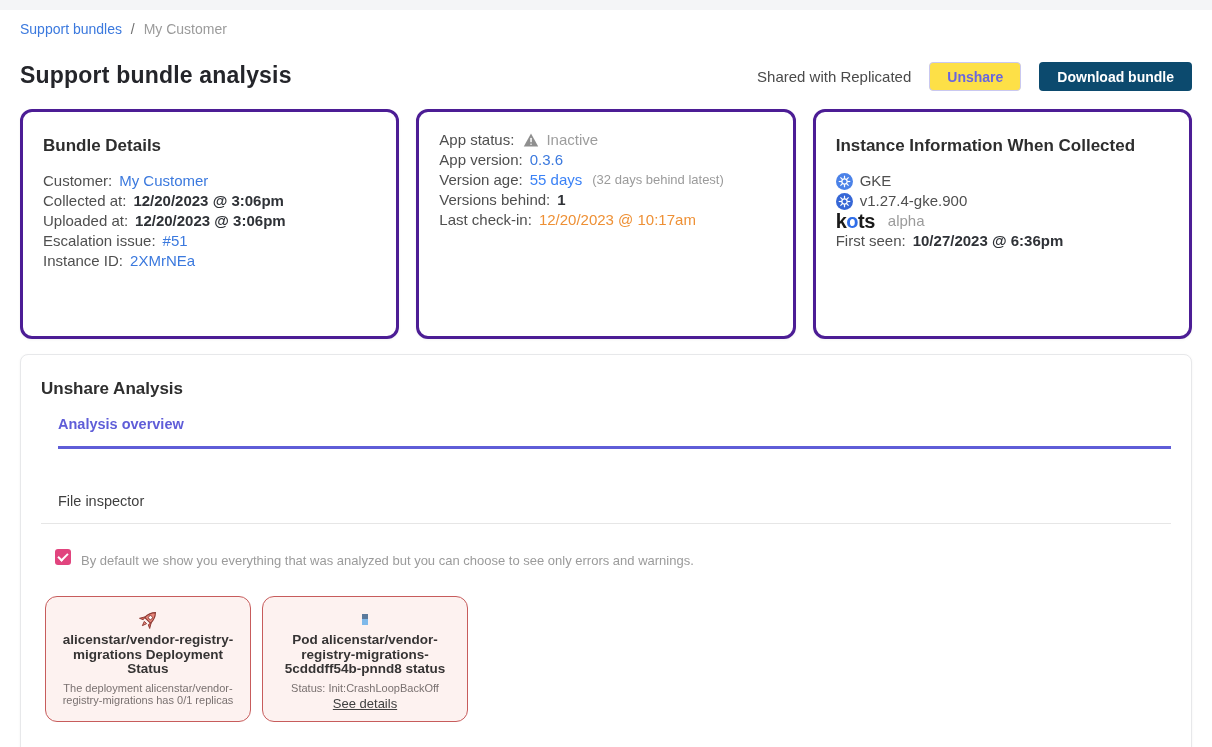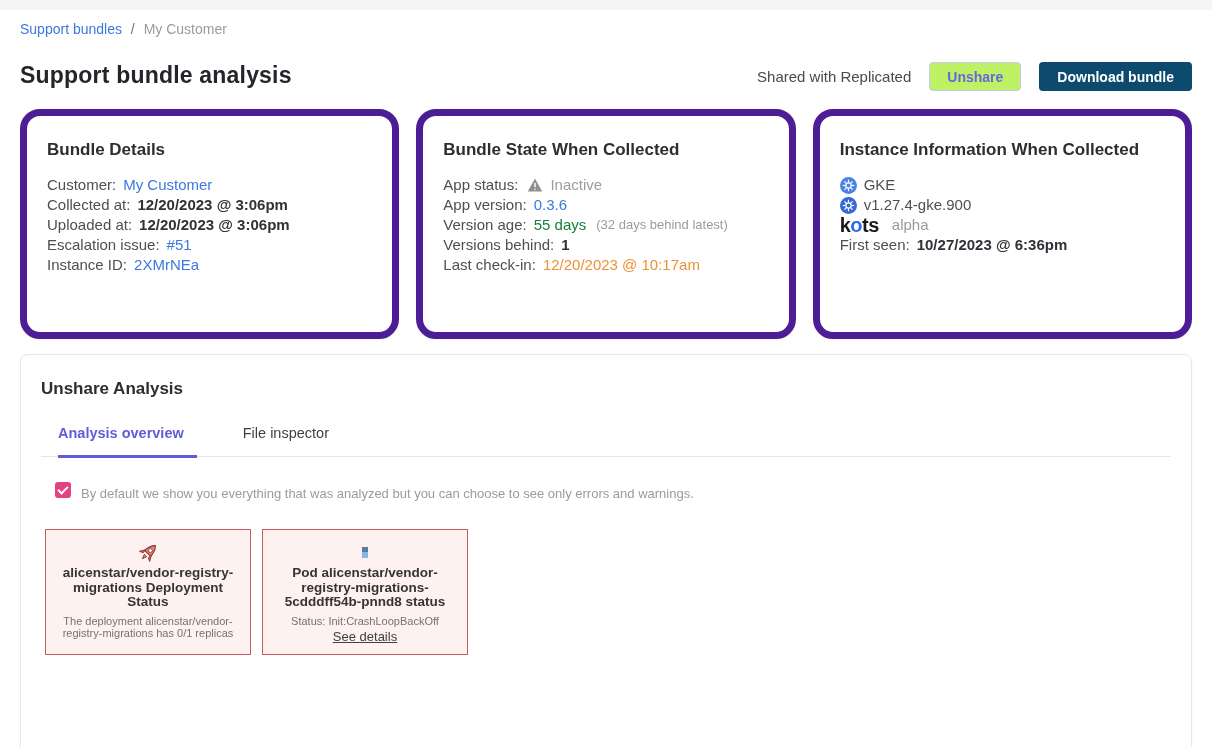"Unshare" .btn-outline { background: #bef264 -> #fde047 }
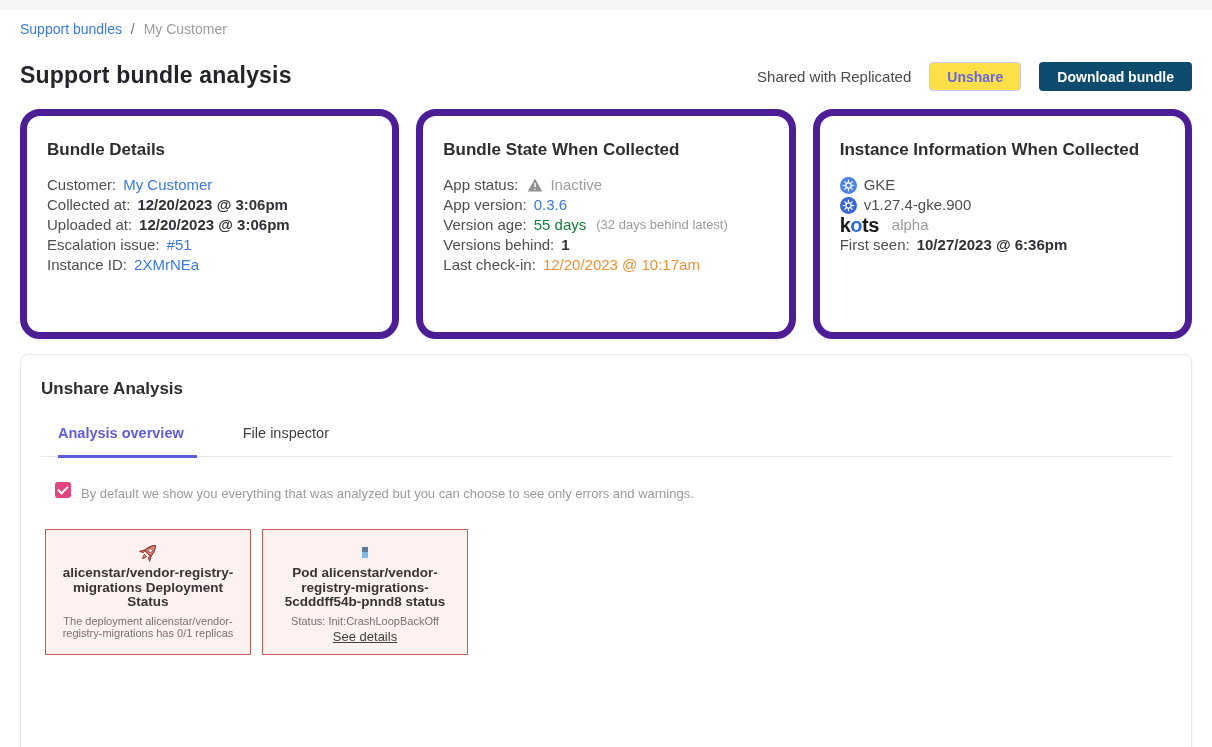"Bundle Details" .card { border: 7px solid #4c1d95 -> 3px solid #4c1d95; border-radius: 20px -> 12px }
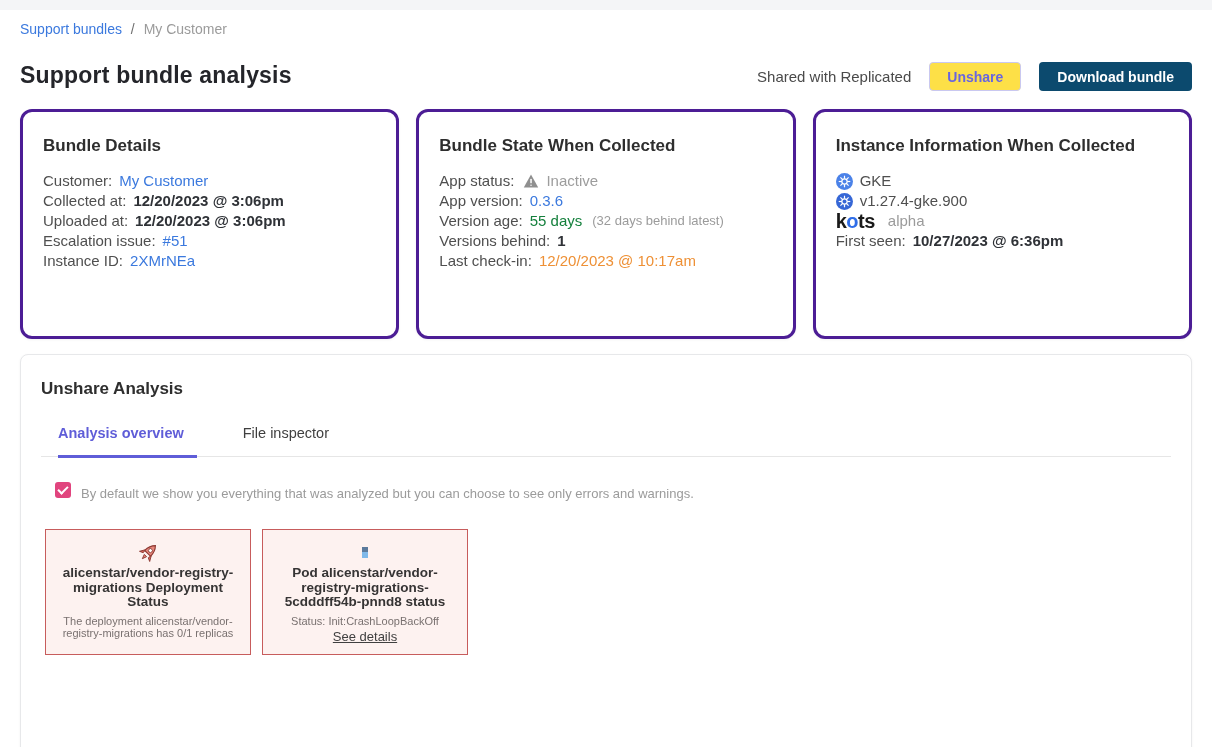"Bundle State When Collected" h2 { html: <h2>Bundle State When Collected</h2> -> none }
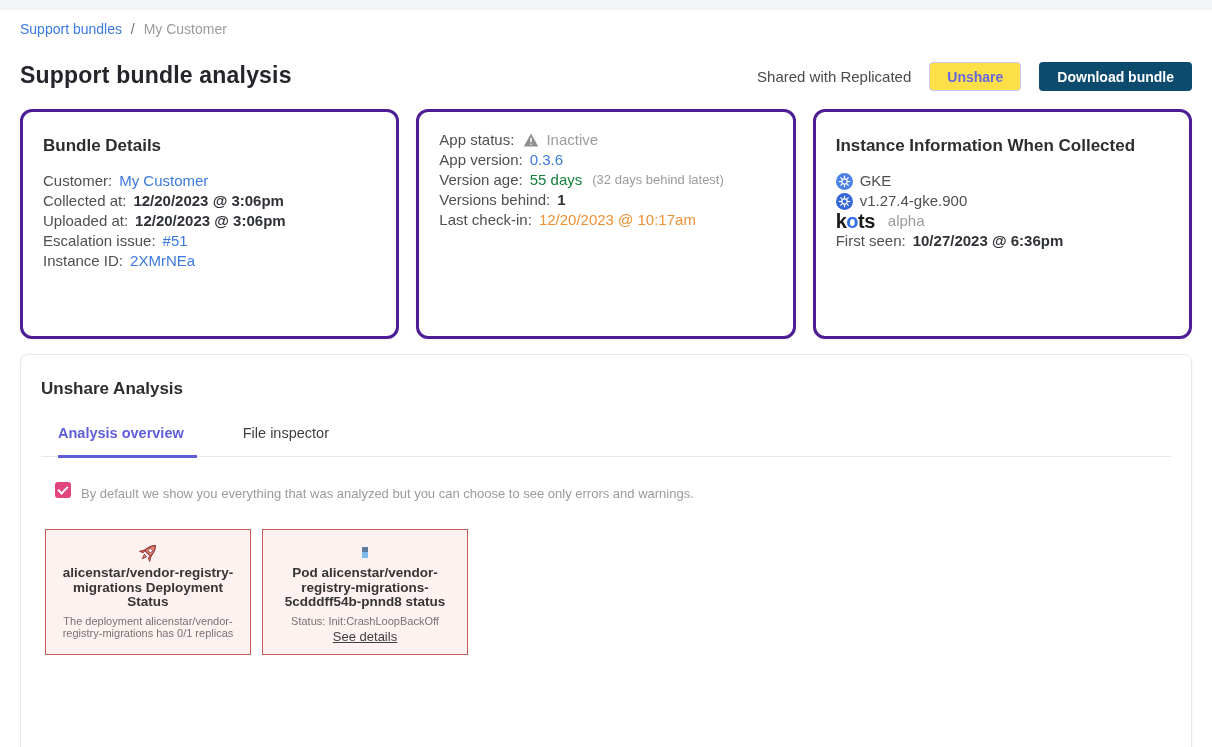"55 days" .val-green { color: #15803d -> #3b82f6 }
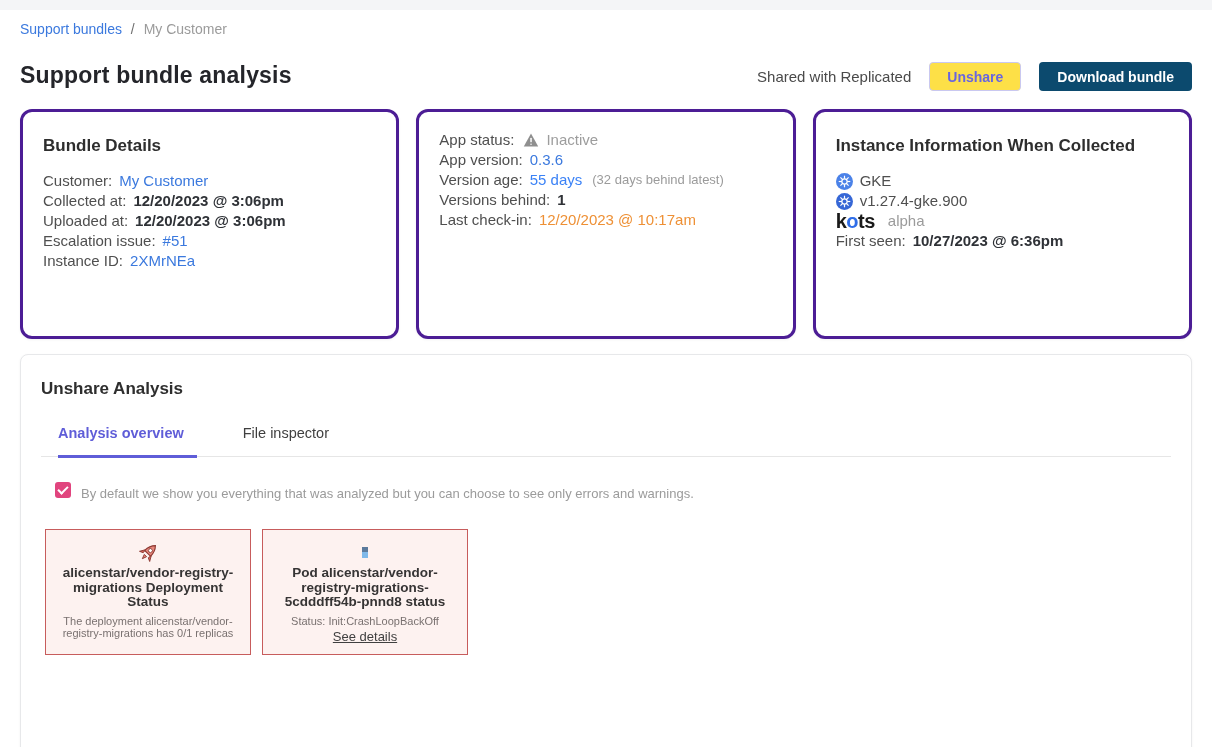"Analysis overview" .tabs { flex-direction: none -> column; margin-top: 26px -> 17px }
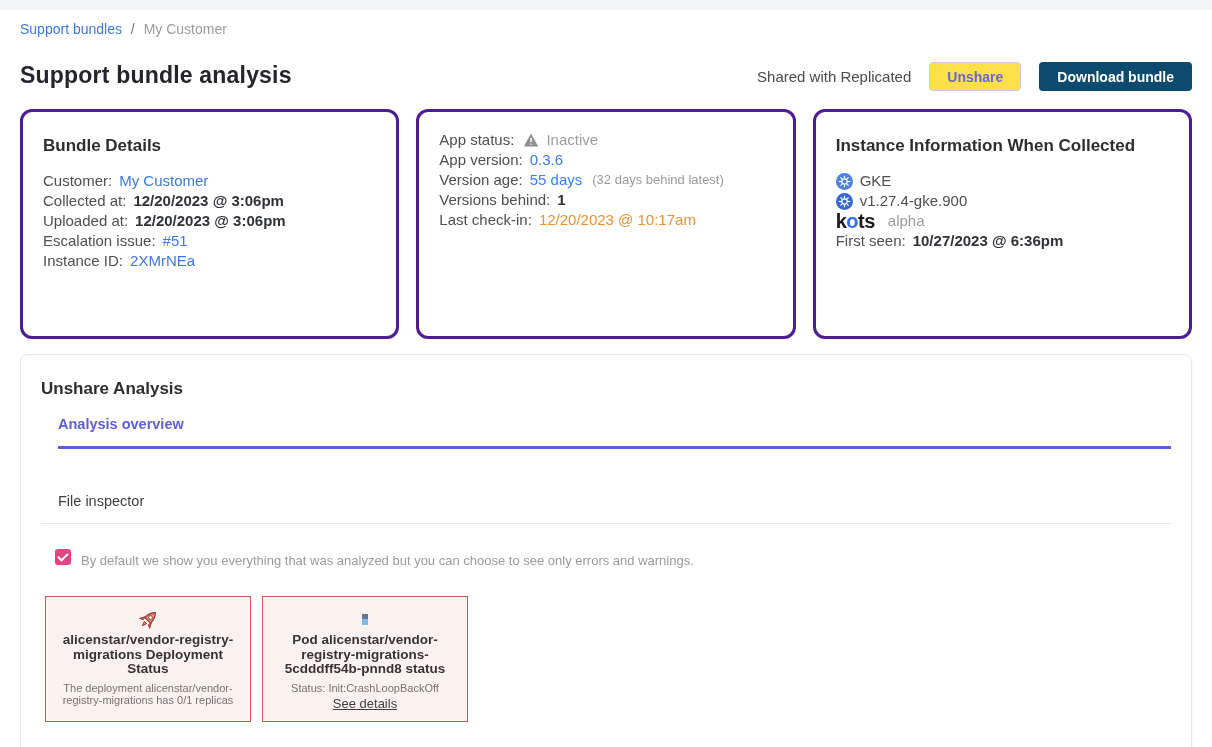"alicenstar/vendor-registry-migrations" .error-card { border-radius: 0 -> 12px }
